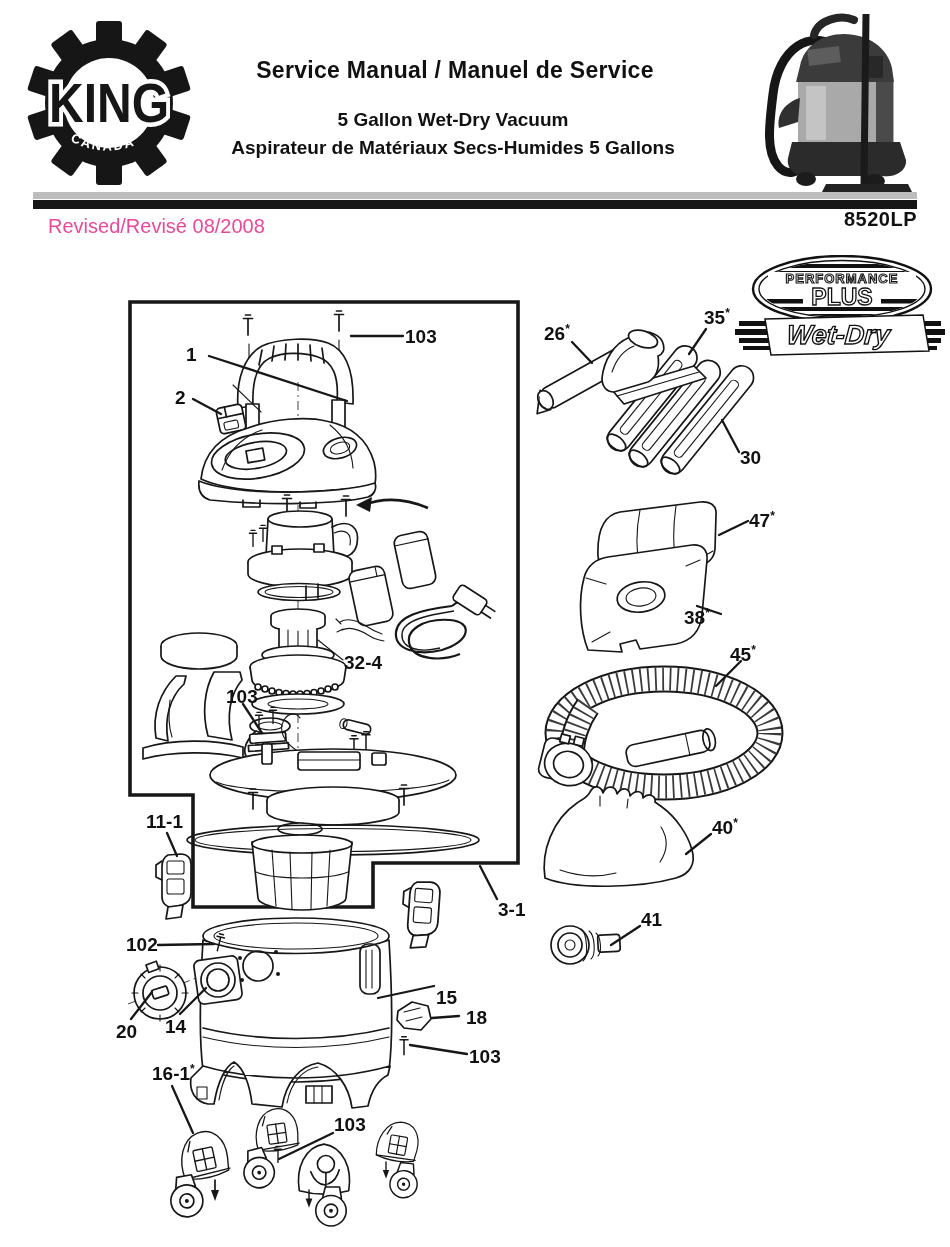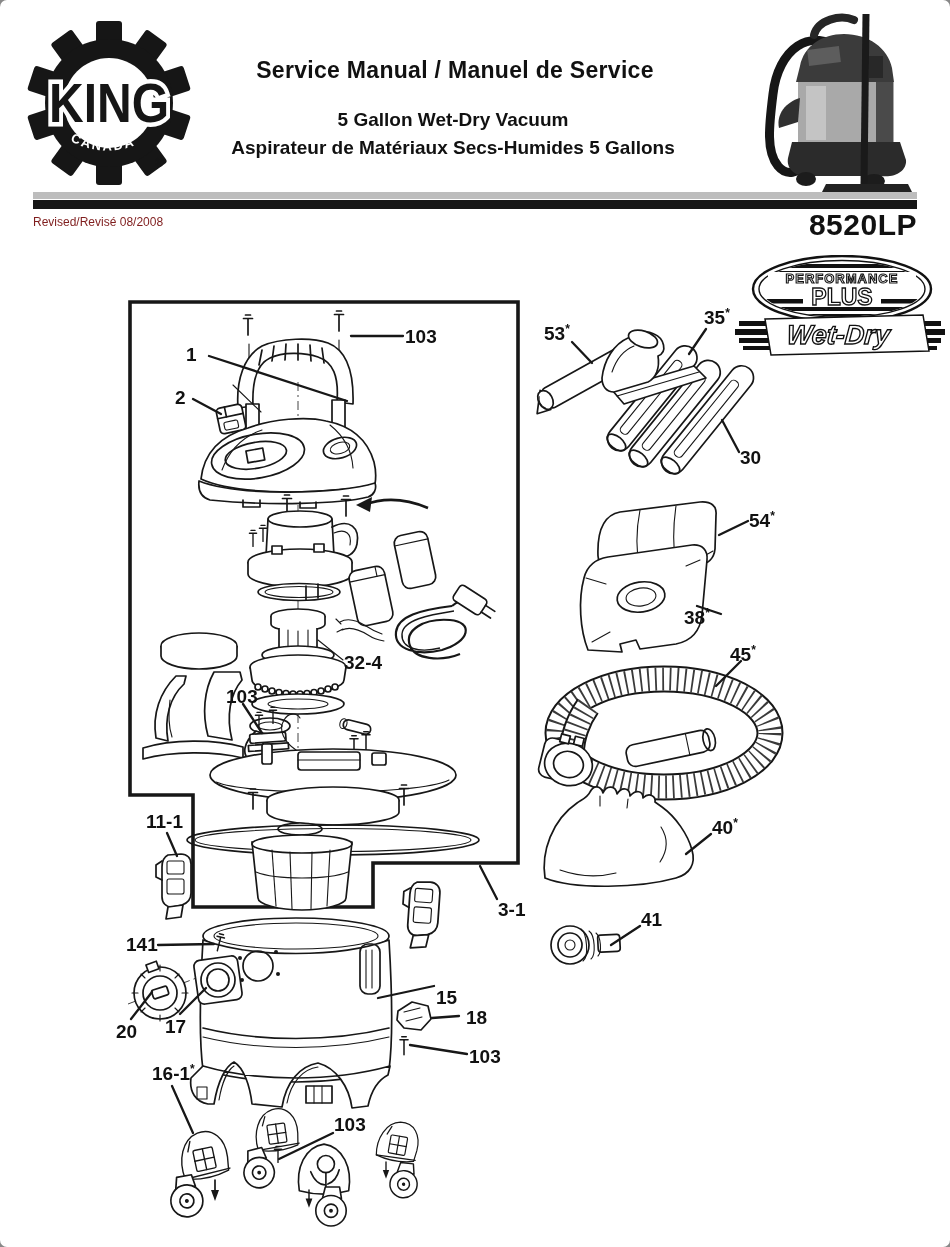"KING" .page { border-radius: 7px -> none }
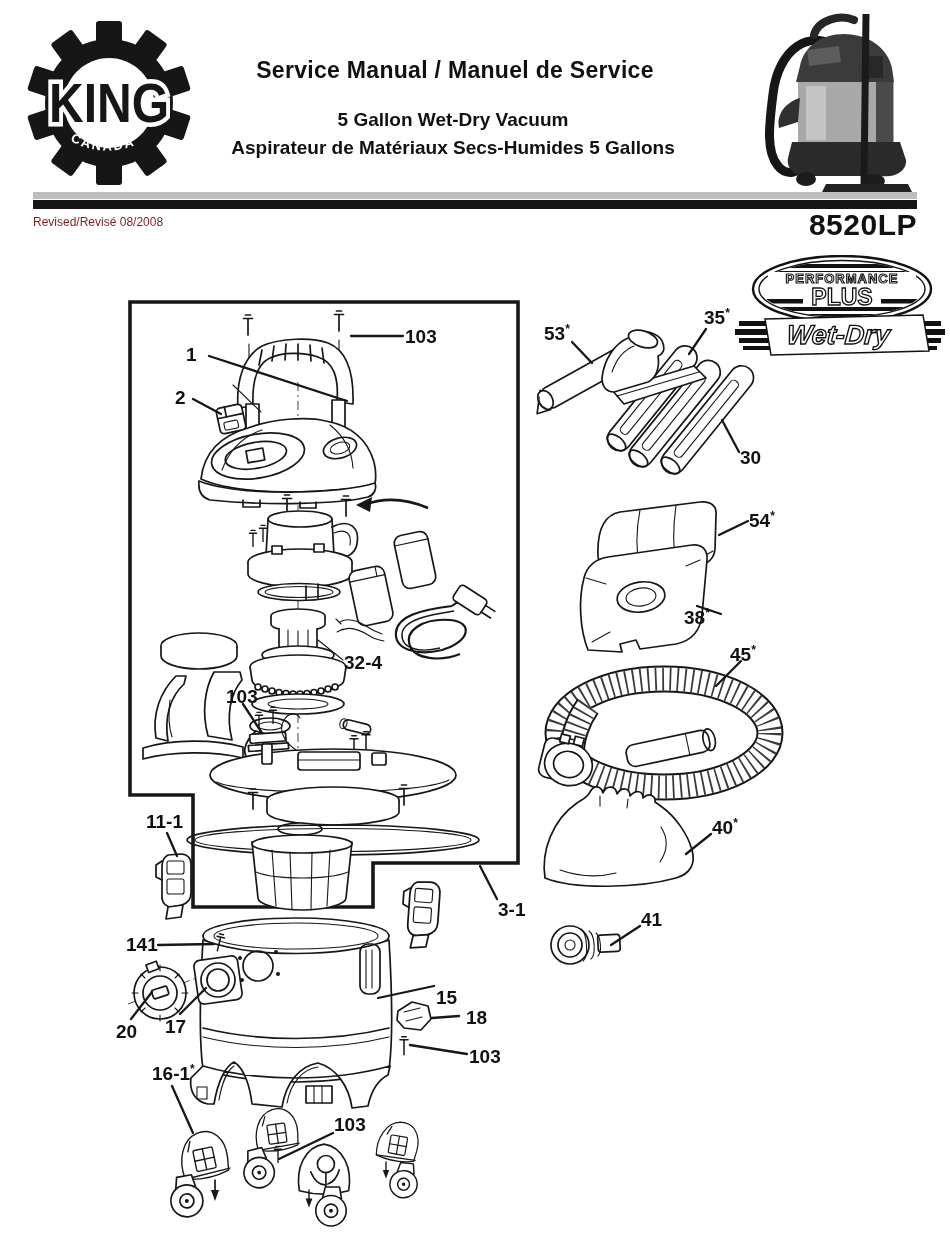"Revised/Revisé 08/2008" .revised { color: #7f1d1d -> #ec4899; font-size: 12px -> 20px; left: 33px -> 48px }
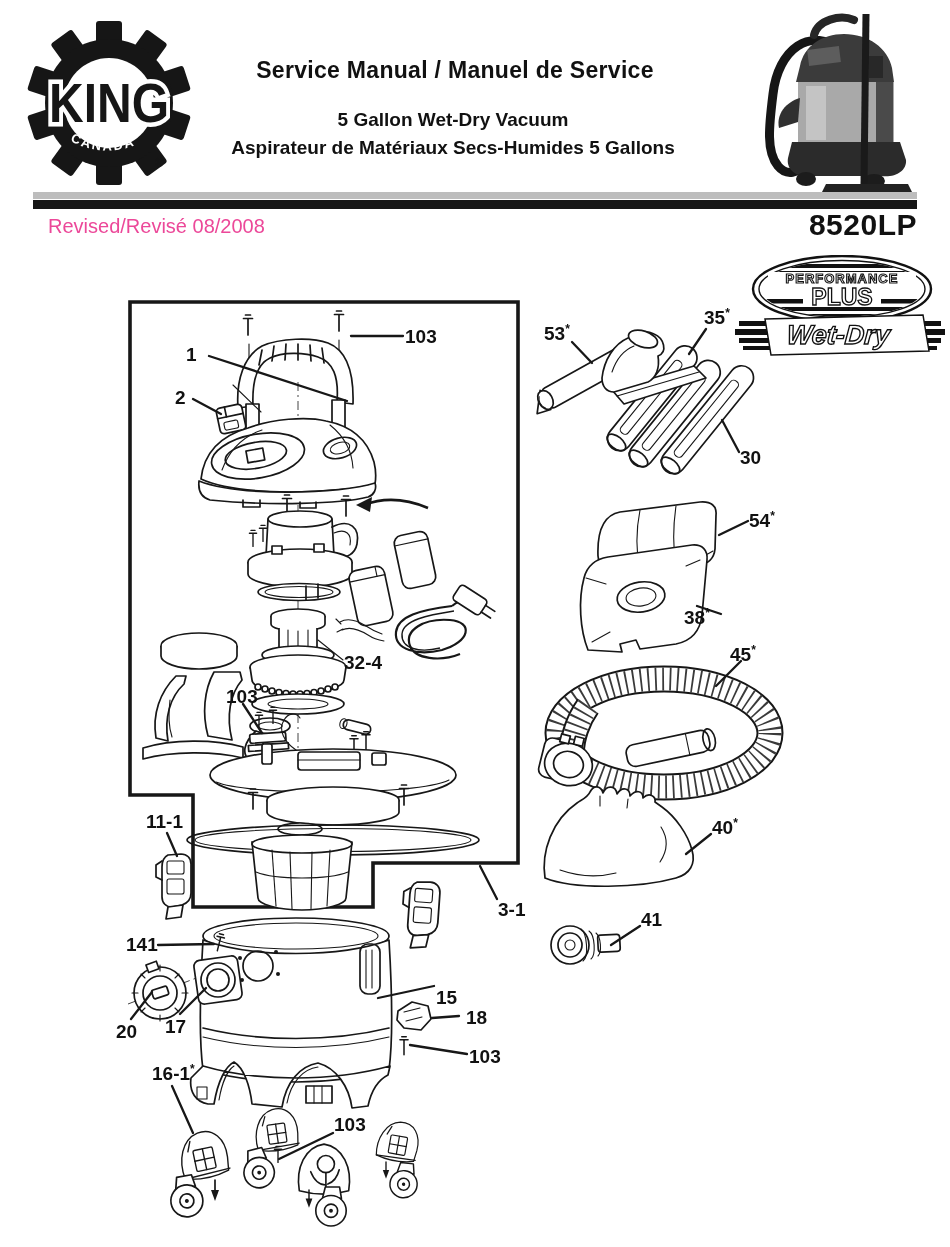"8520LP" .model { font-size: 30px -> 20px }
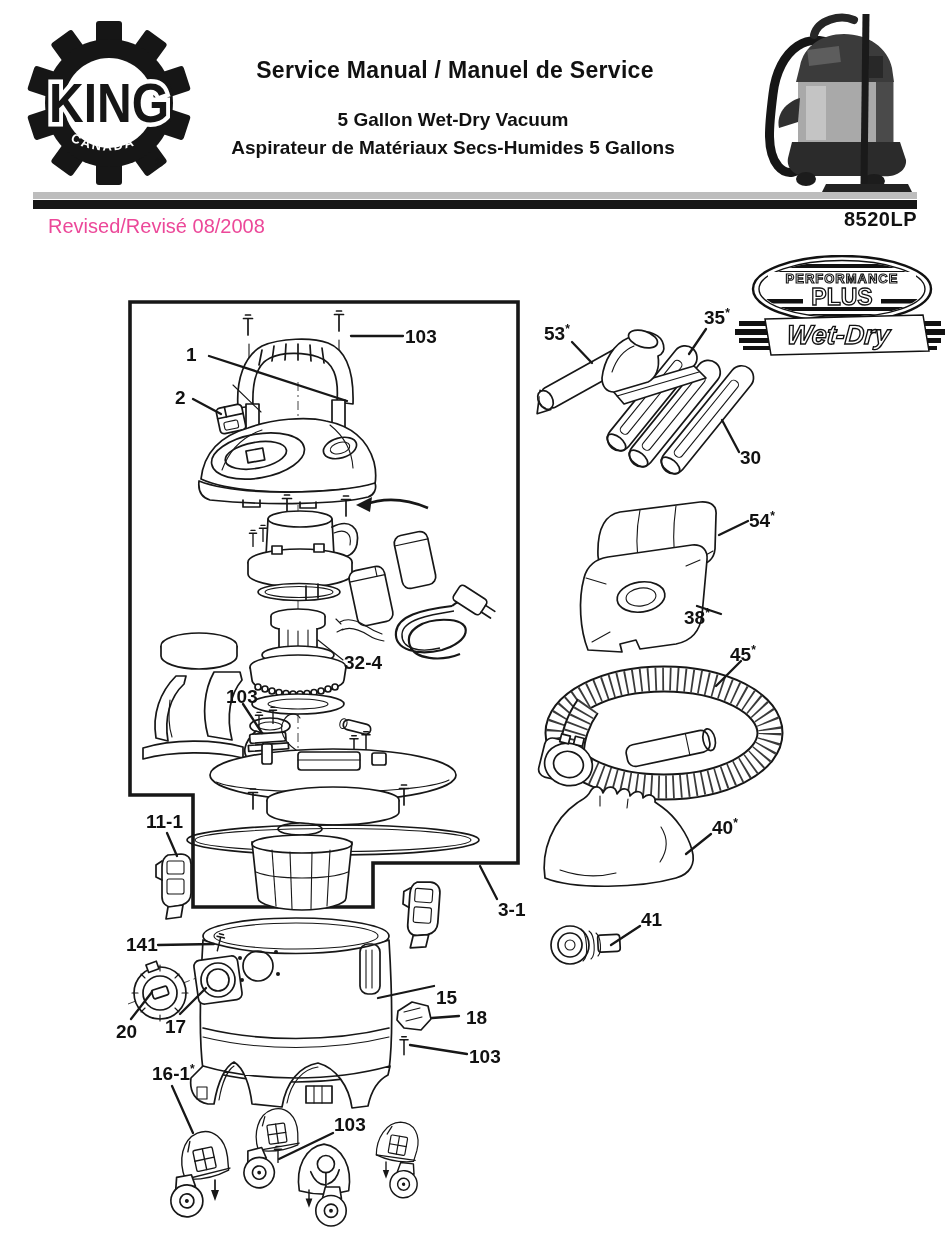"53" span { text: 53 -> 26 }
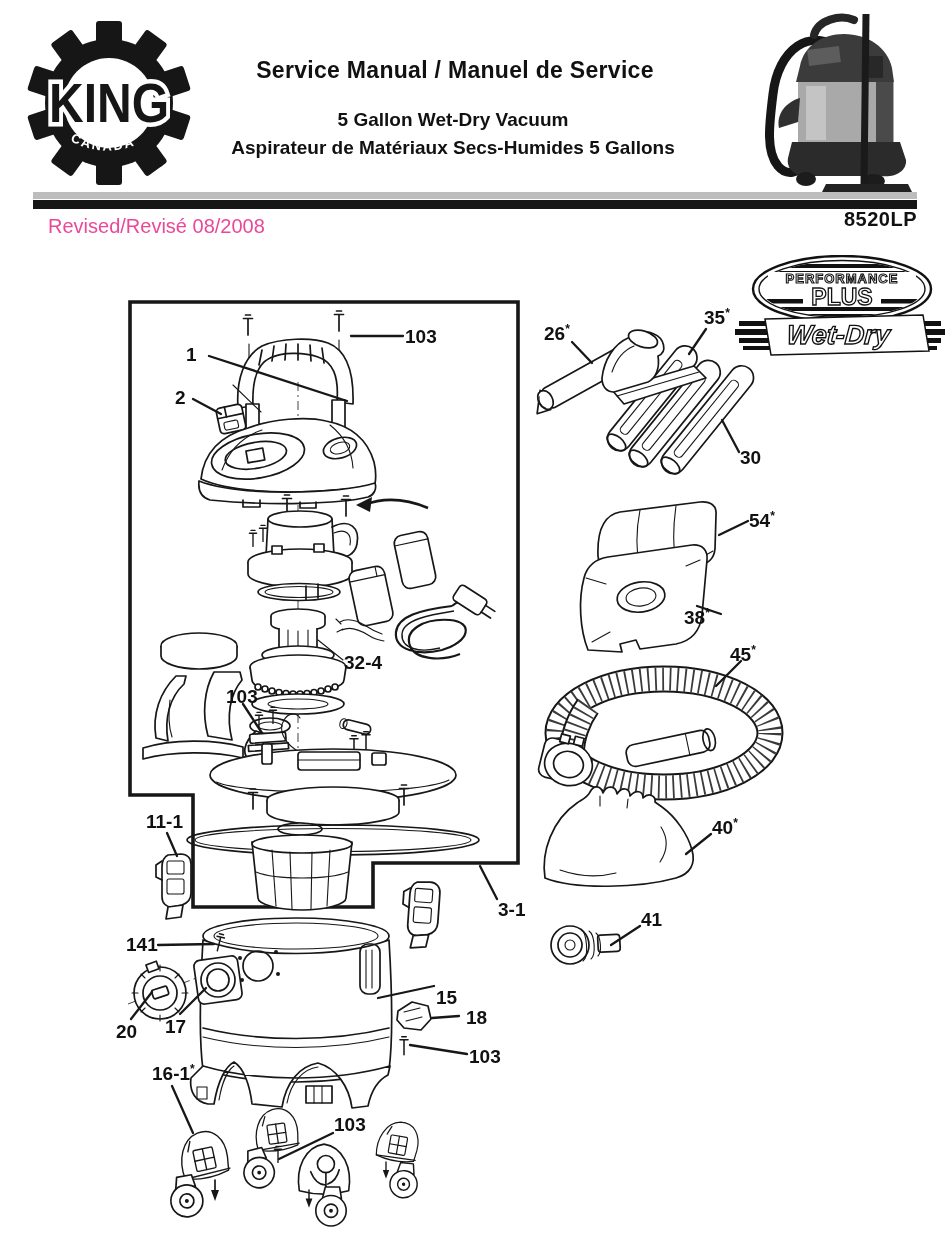"54" span { text: 54 -> 47 }
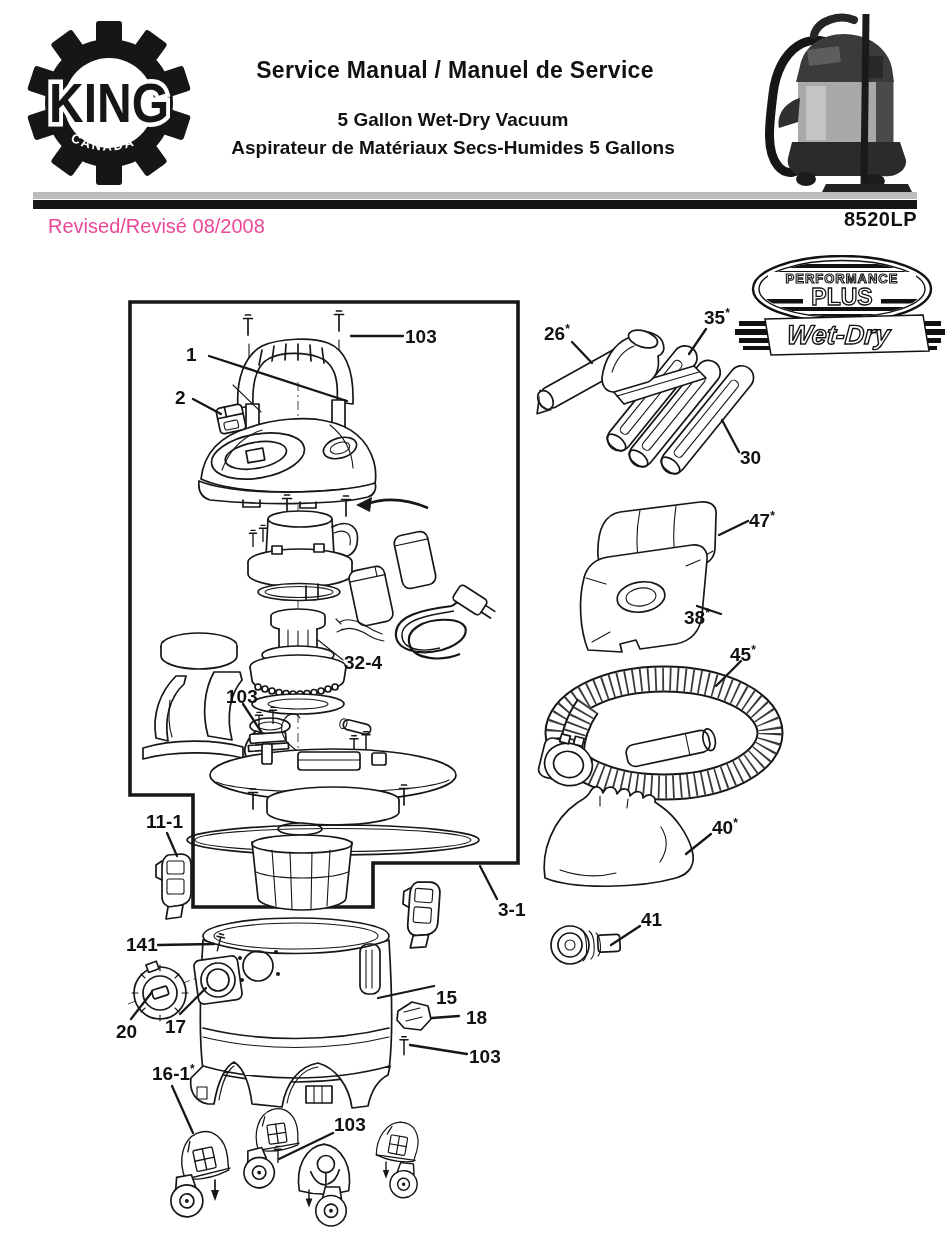"141" span { text: 141 -> 102 }
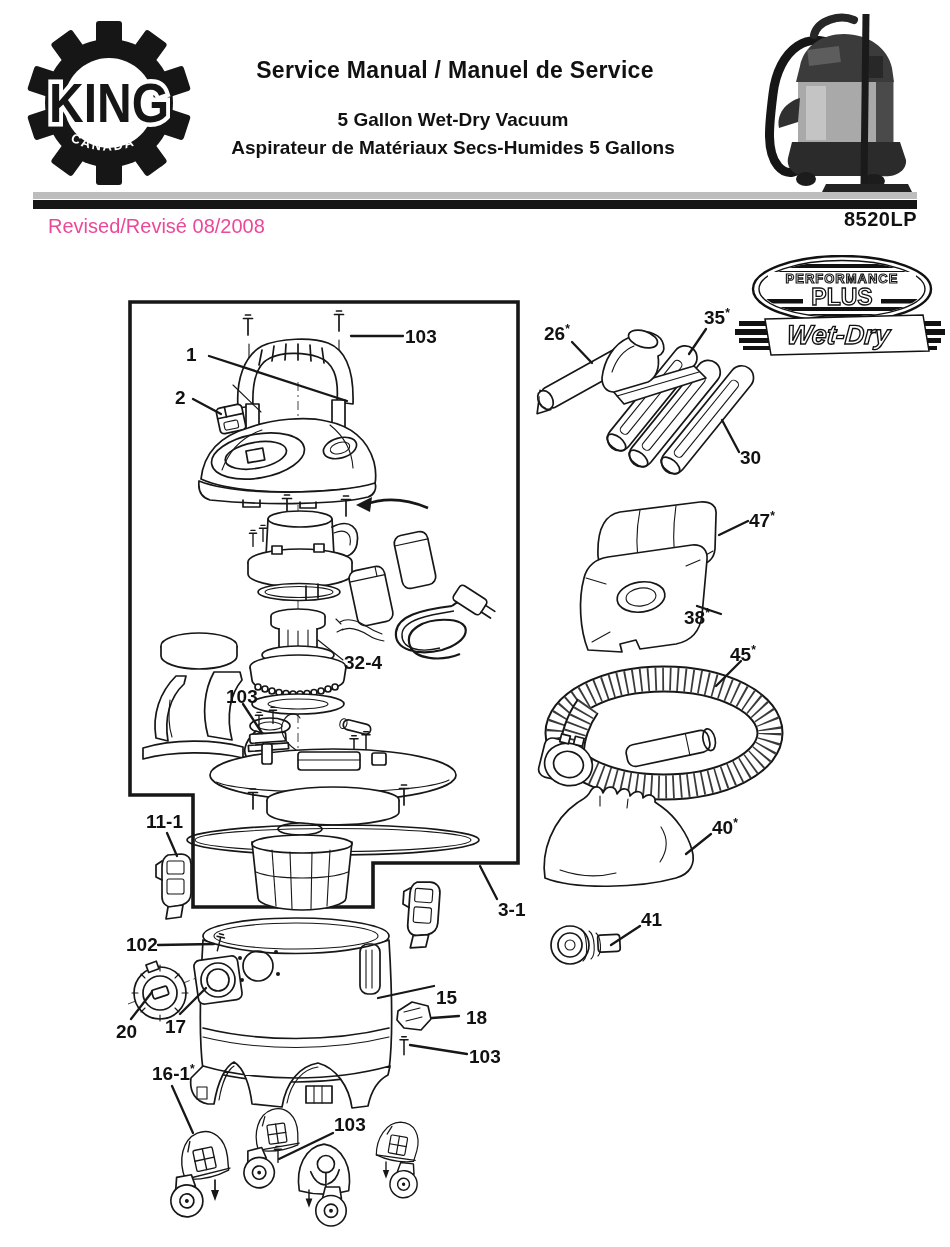"17" span { text: 17 -> 14 }
